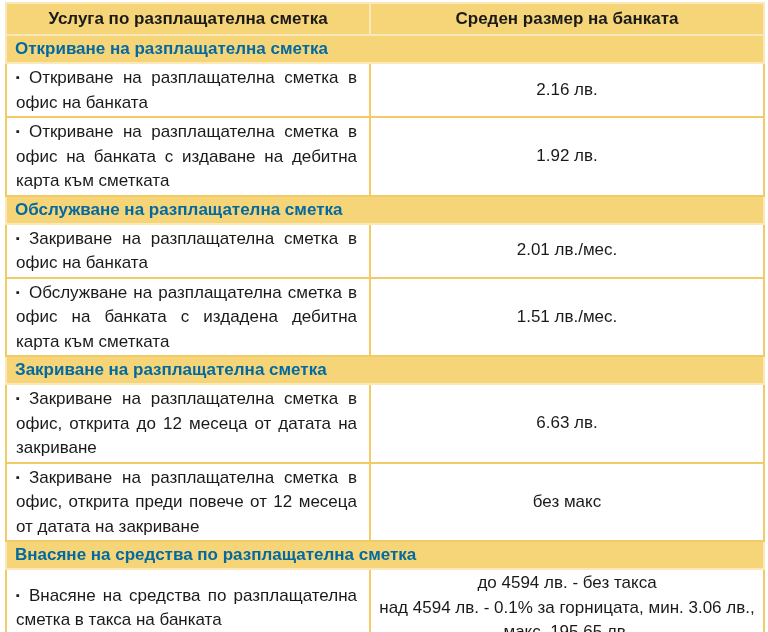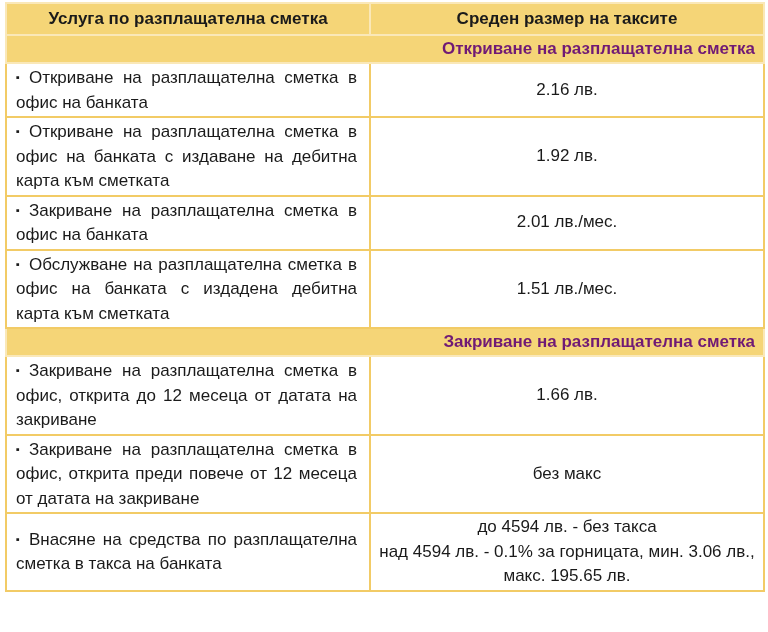"Среден размер на таксите" th { text: таксите -> банката }
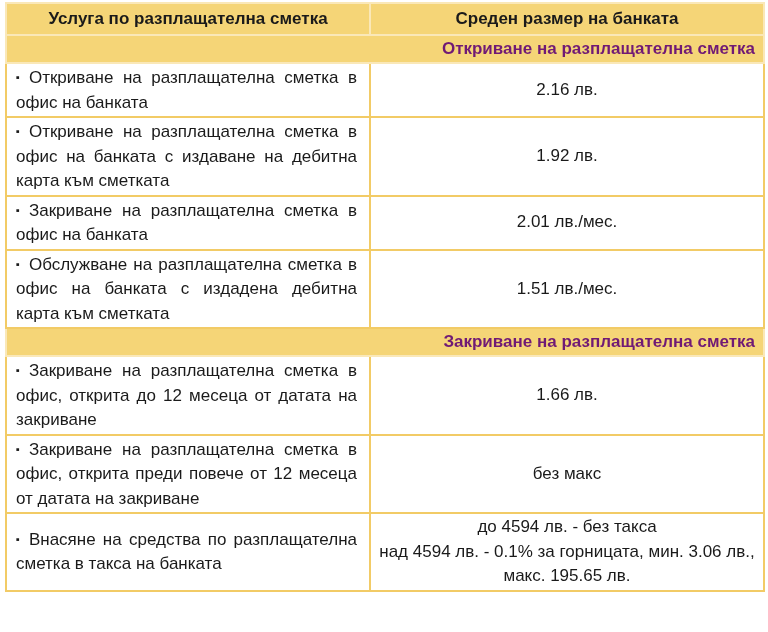"Откриване на разплащателна сметка" tr.section-row td { color: #701a75 -> #0369a1; text-align: right -> left }
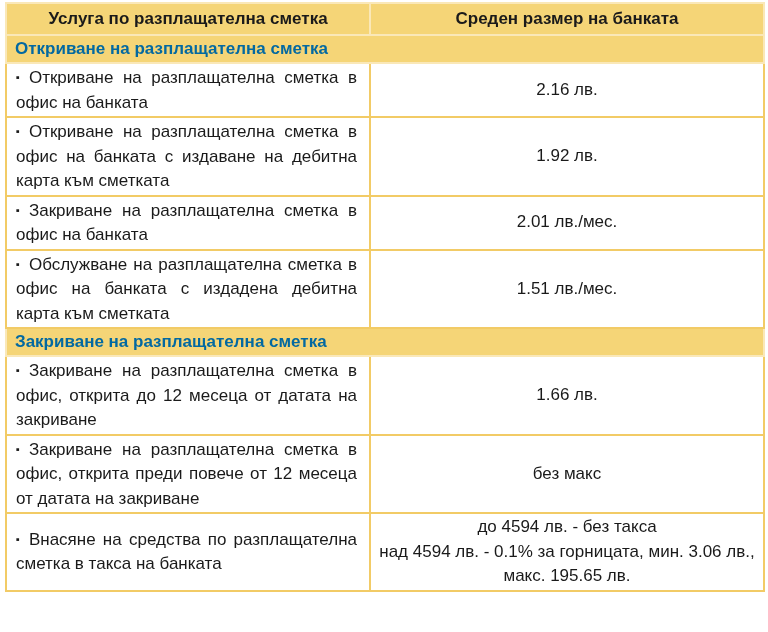"Обслужване на разплащателна сметка" tr.section-row { html: none -> <tr> <td>Обслужване на разплащателна сметка</td> </tr> }
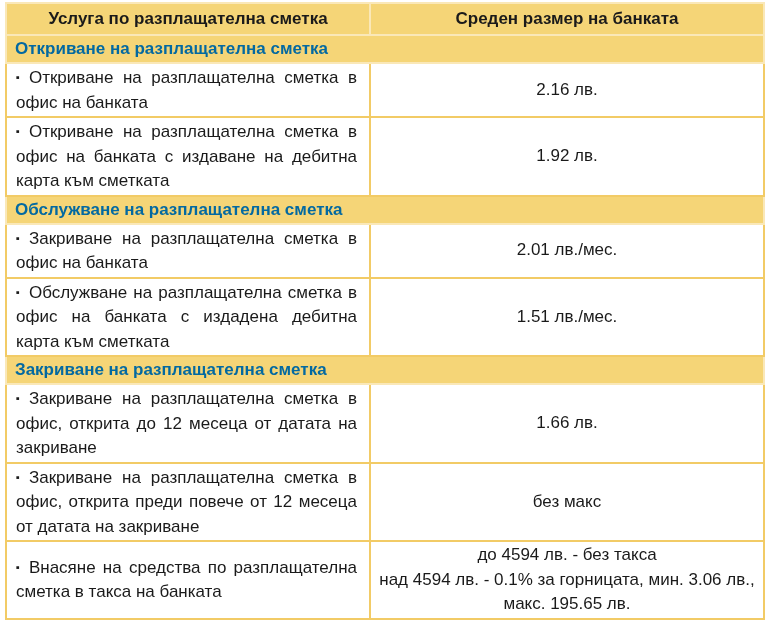"1.66 лв." div { text: 1.66 -> 6.63 }
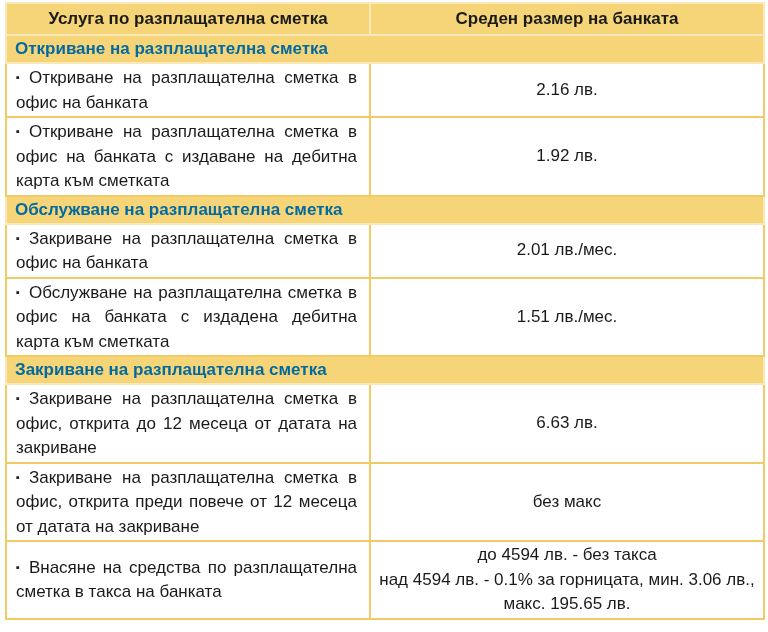"Внасяне на средства по разплащателна сметка" tr.section-row { html: none -> <tr> <td>Внасяне на средства по разплащателна сметка</td> </tr> }
